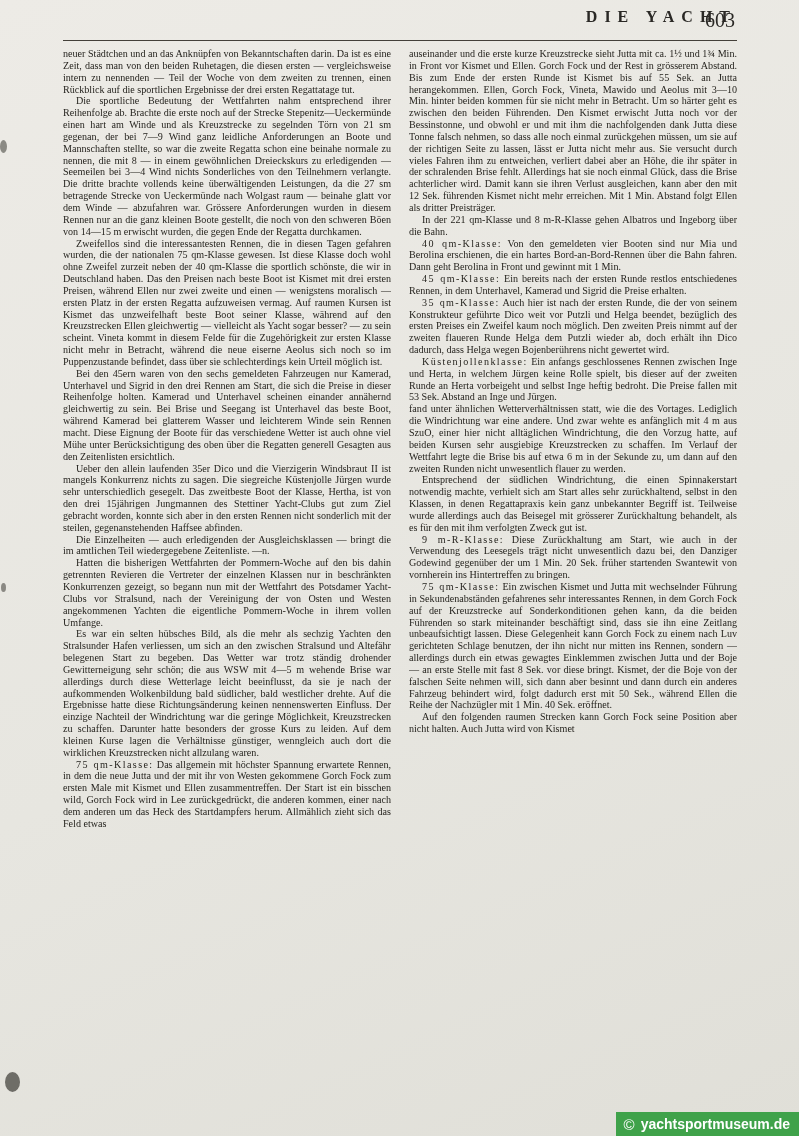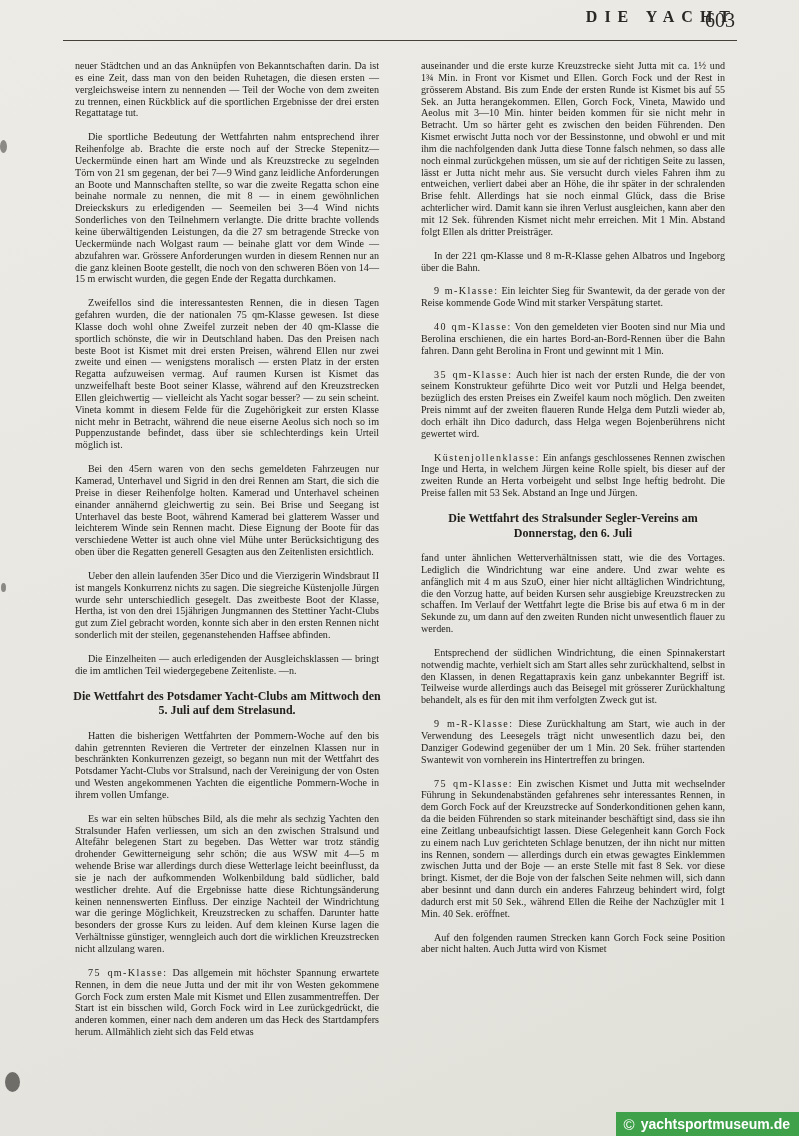"neuer Städtchen und an das" .col p { margin: 12px -> 0 }
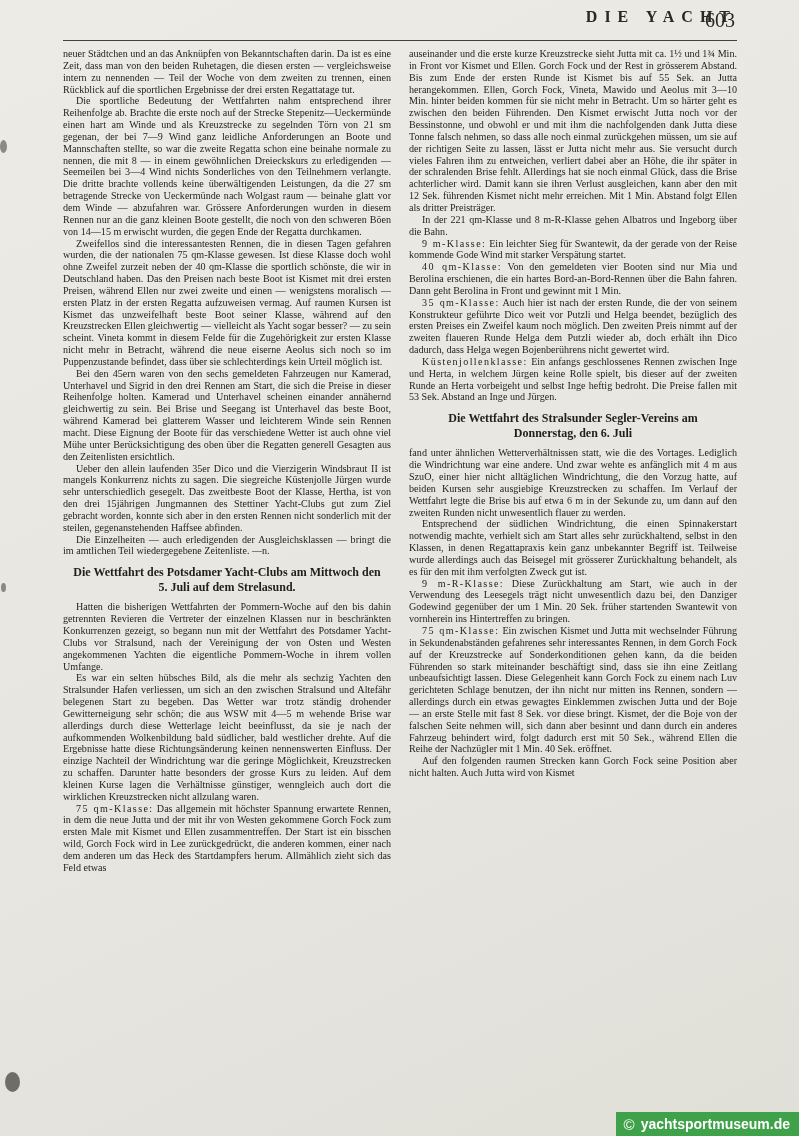"9 m-Klasse: Ein leichter Sieg" p.indent { html: <p><span>9 m-Klasse:</span><span> Ein leichter Sieg für Swantewit, da der gerade von der Reise kommende Gode Wind mit starker Verspätung startet.</span></p> -> none }
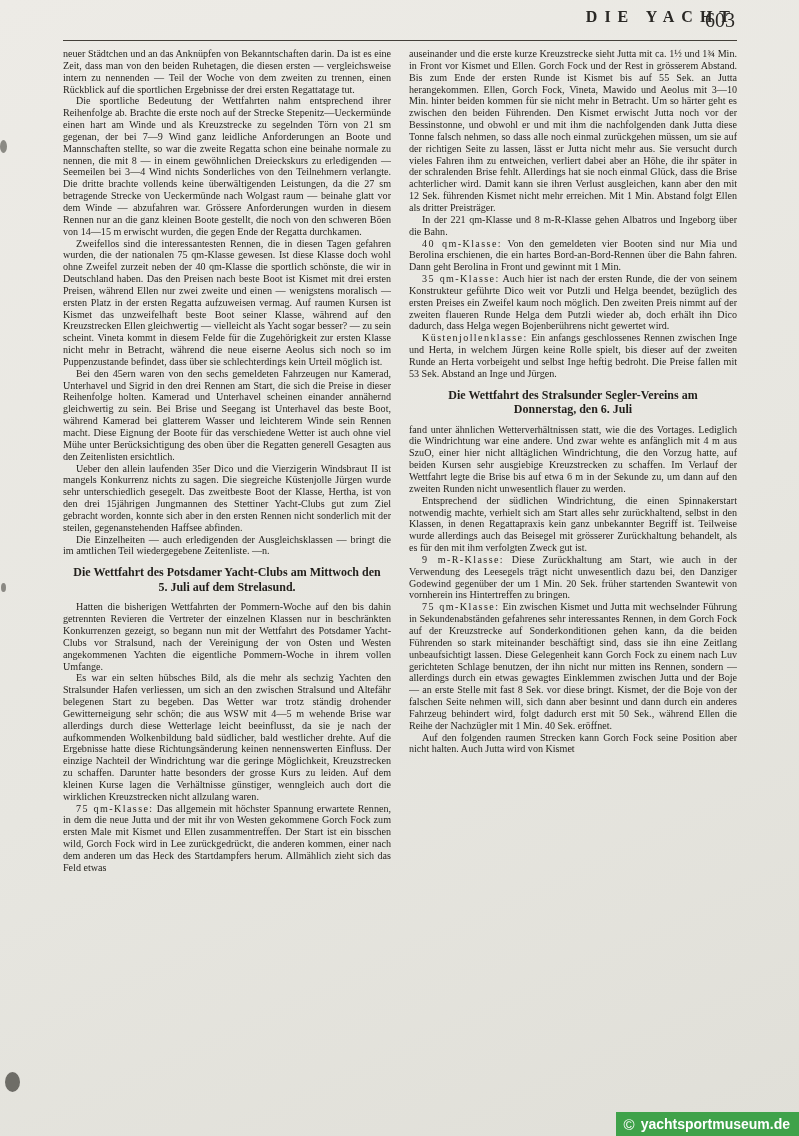"45 qm-Klasse: Ein bereits nach" p.indent { html: none -> <p><span>45 qm-Klasse:</span><span> Ein bereits nach der ersten Runde restlos entschiedenes Rennen, in dem Unterhavel, Kamerad und Sigrid die Preise erhalten.</span></p> }
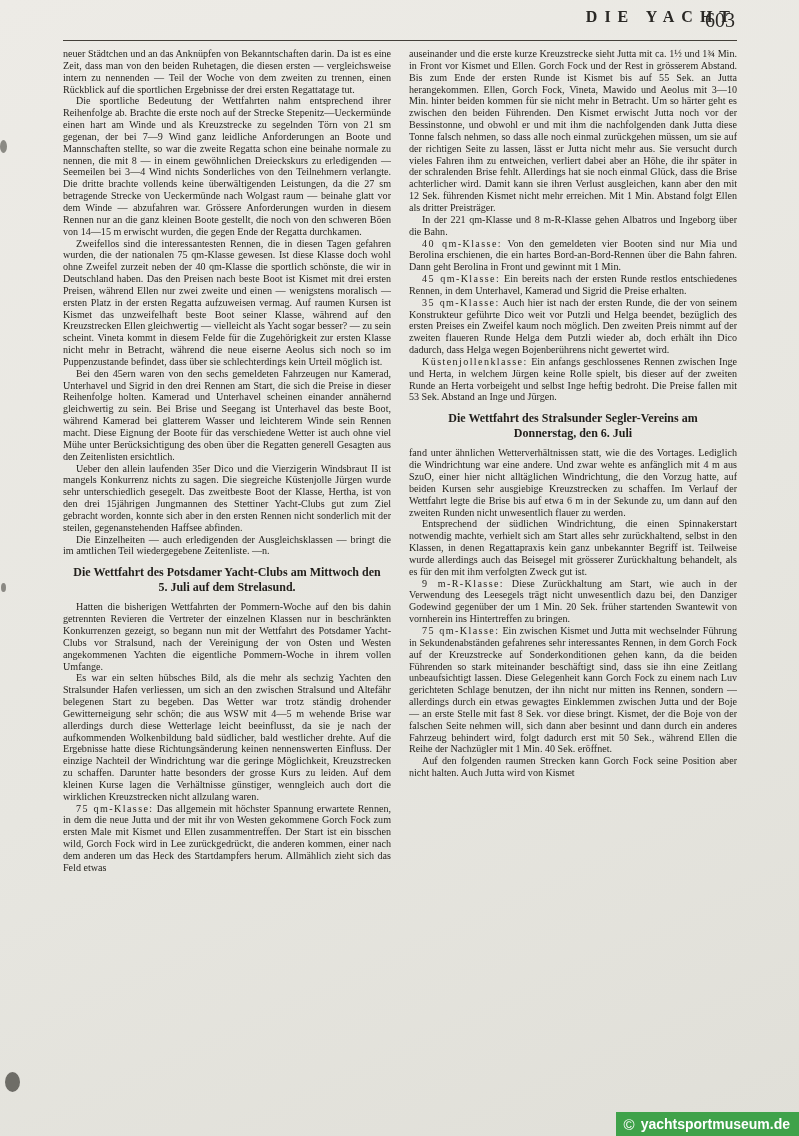"Die Wettfahrt des Stralsunder" h3.article-heading { html: <h3>Die Wettfahrt des Stralsunder Segler-Vereins am Donnerstag, den 6. Juli</h3> -> none }
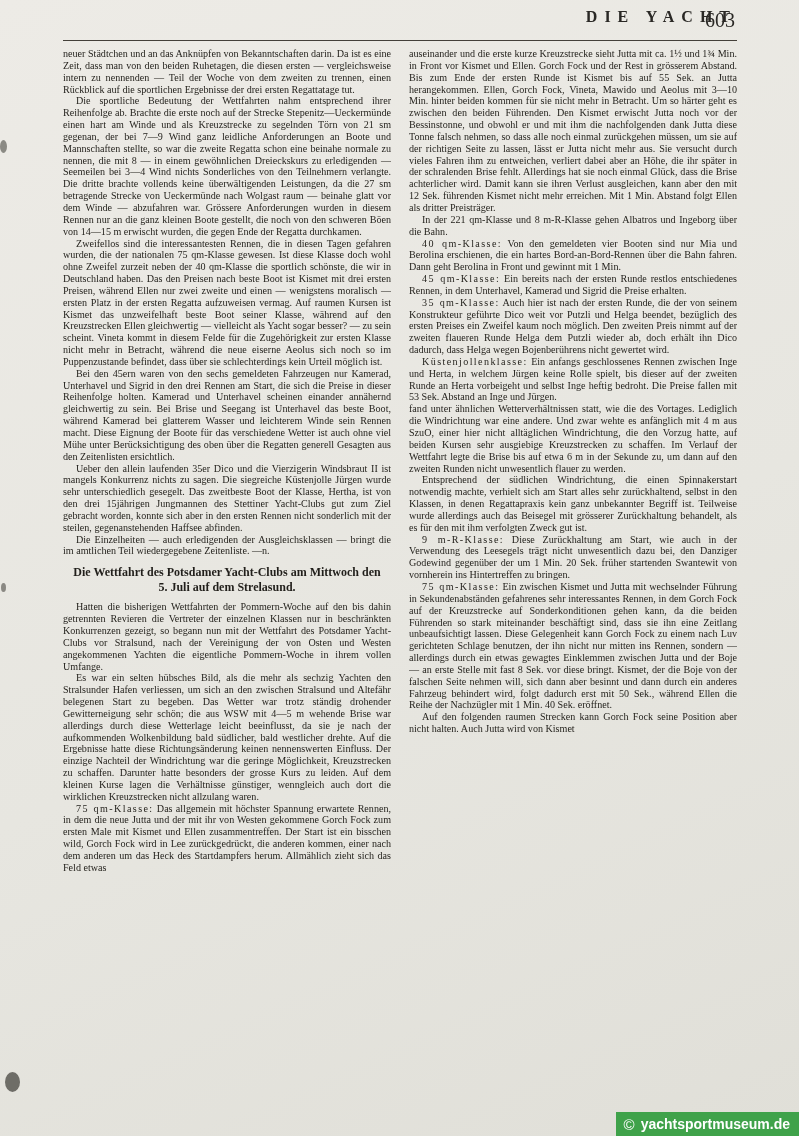"Die Wettfahrt des Potsdamer Yacht-Clubs" h3.article-heading { html: <h3>Die Wettfahrt des Potsdamer Yacht-Clubs am Mittwoch den 5. Juli auf dem Strelasund.</h3> -> none }
